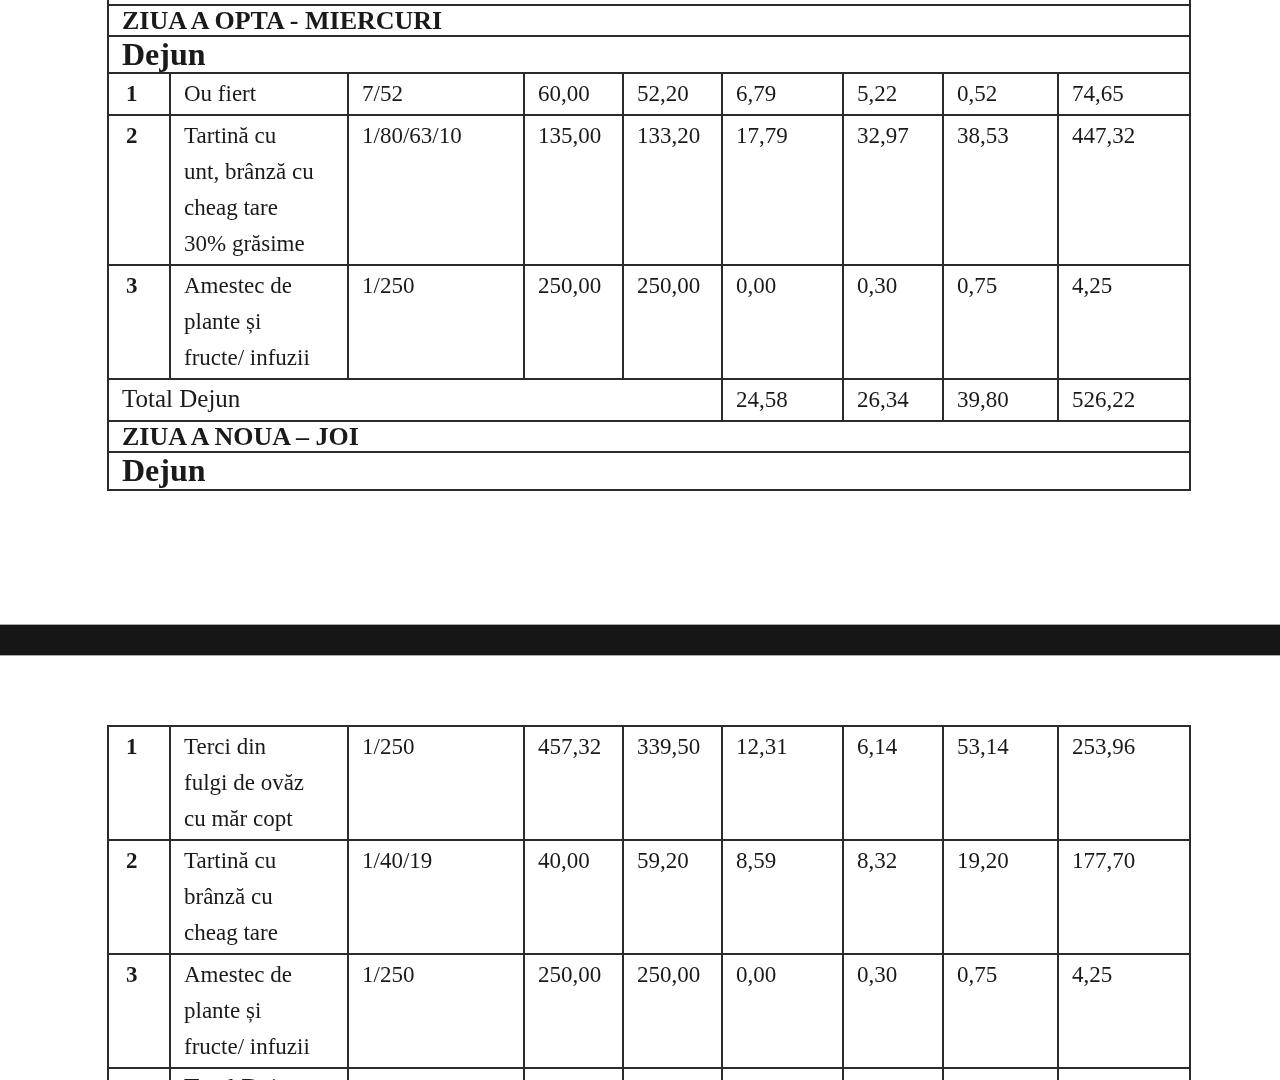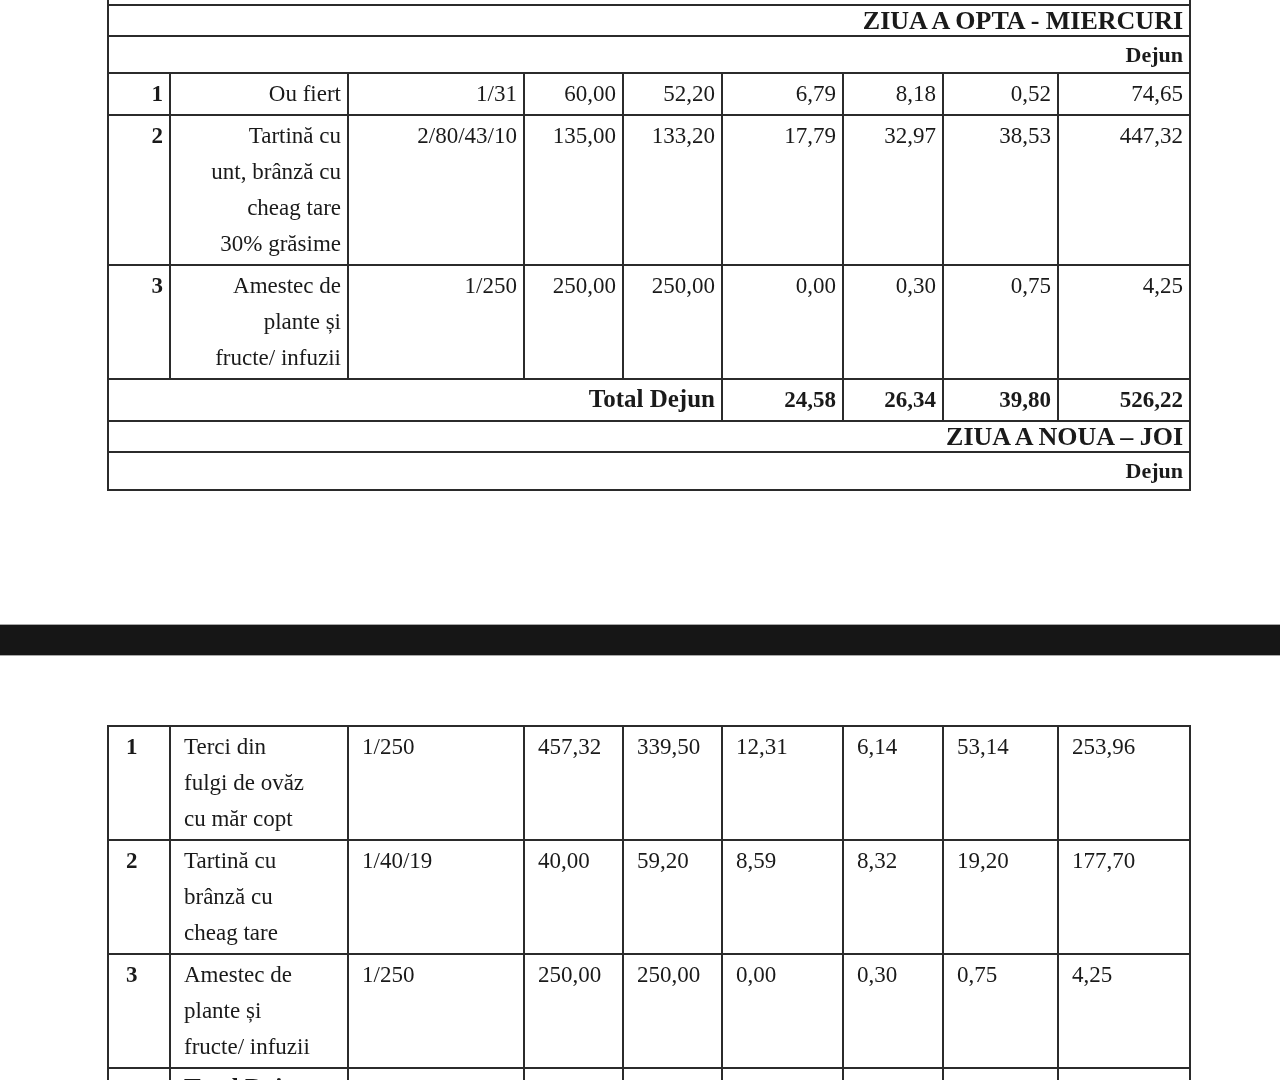"ZIUA A OPTA - MIERCURI" #table-page1 { text-align: right -> none }
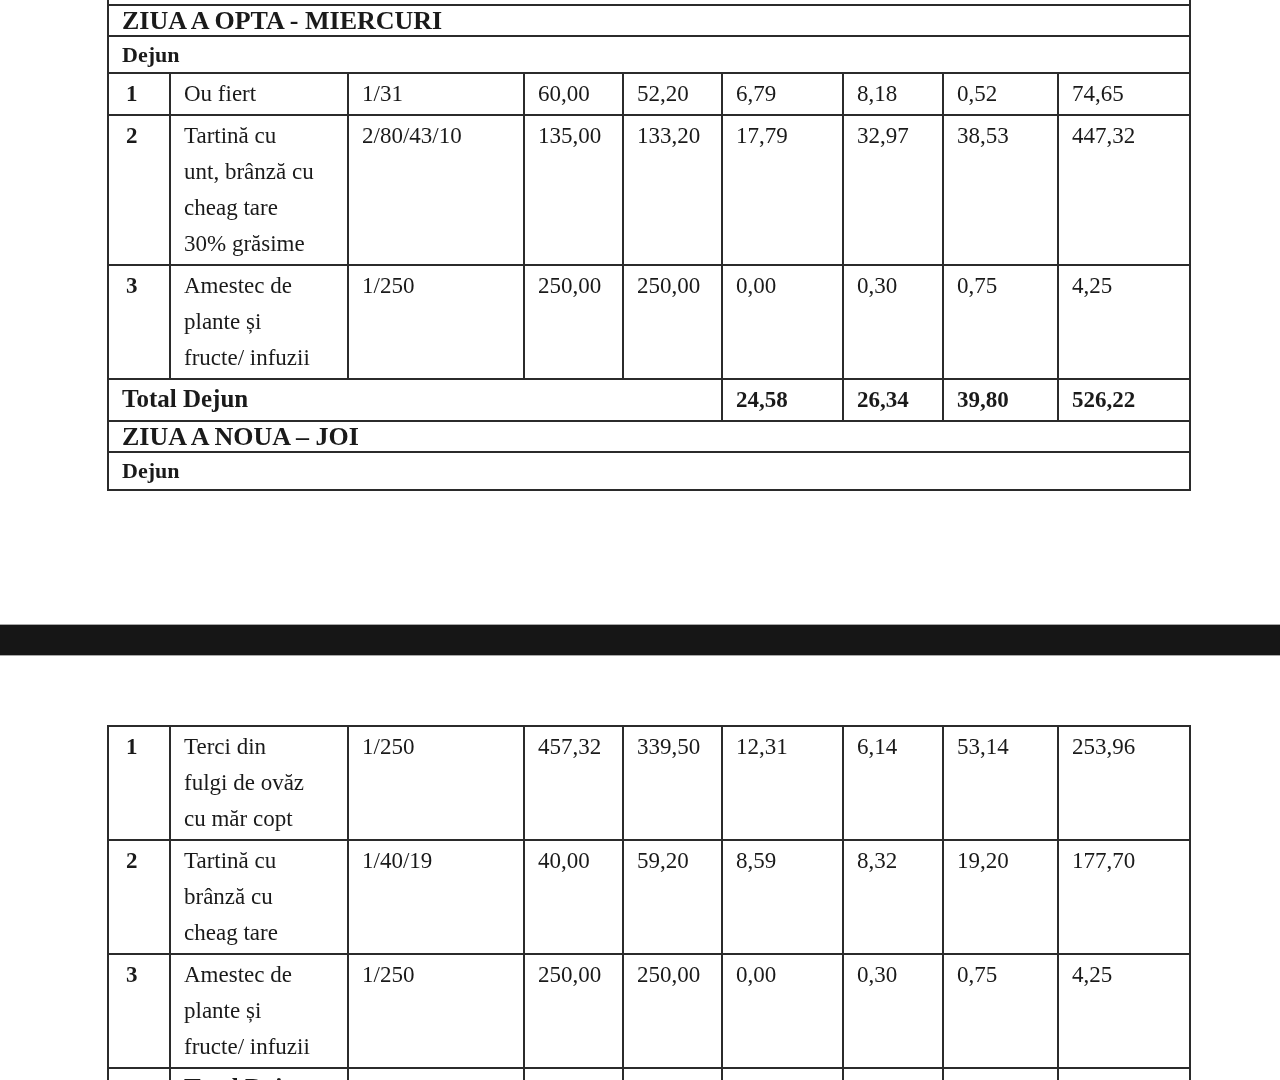"Dejun" tr.meal-row td { font-size: 22px -> 32px }
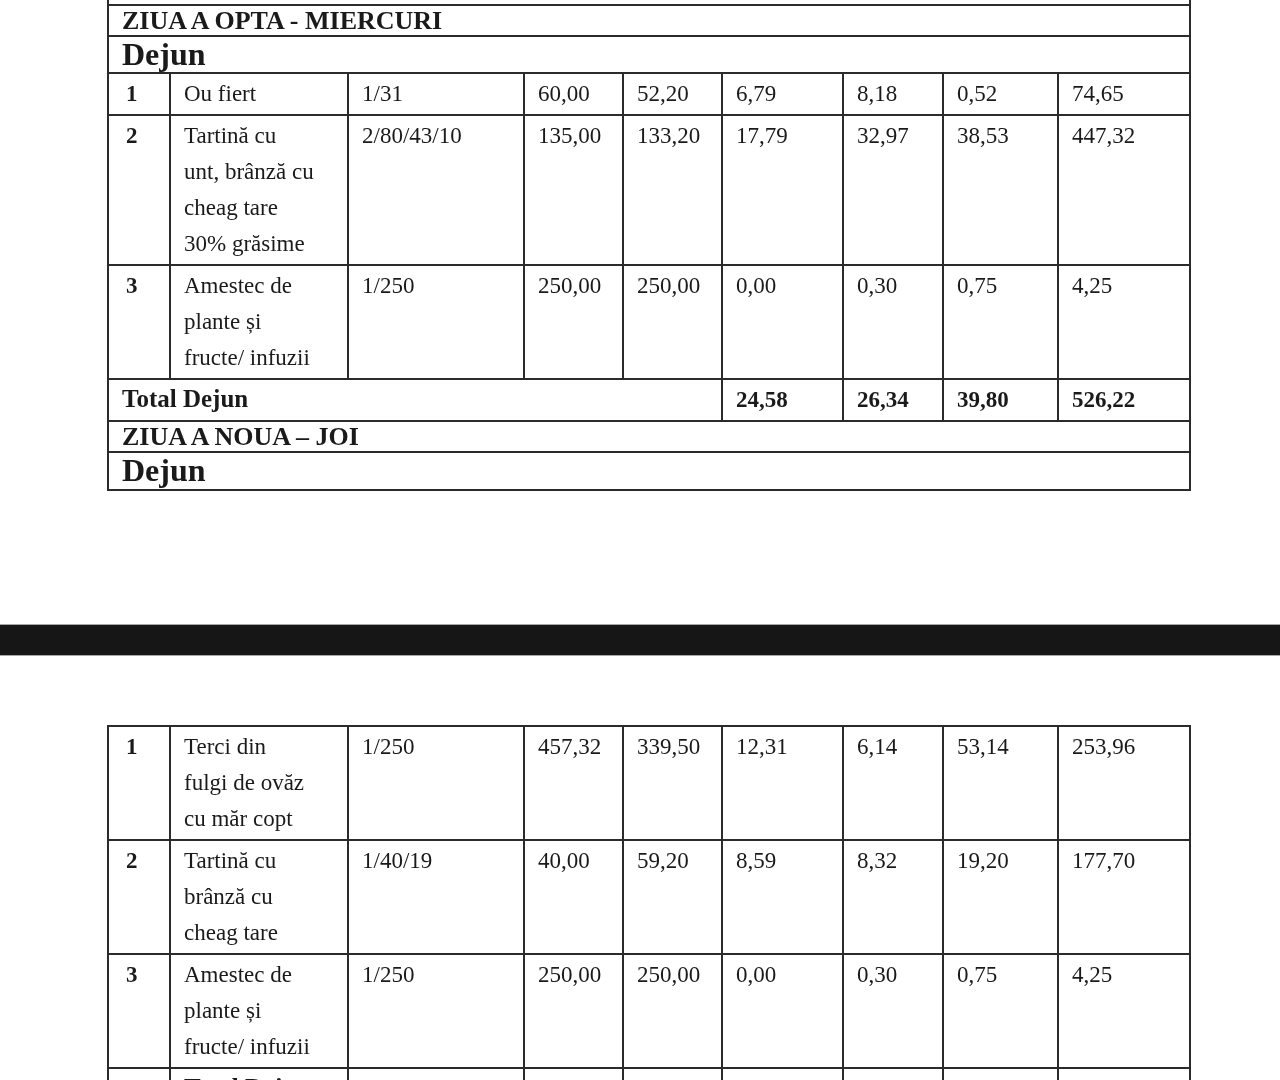"1/31" td { text: 1/31 -> 7/52 }
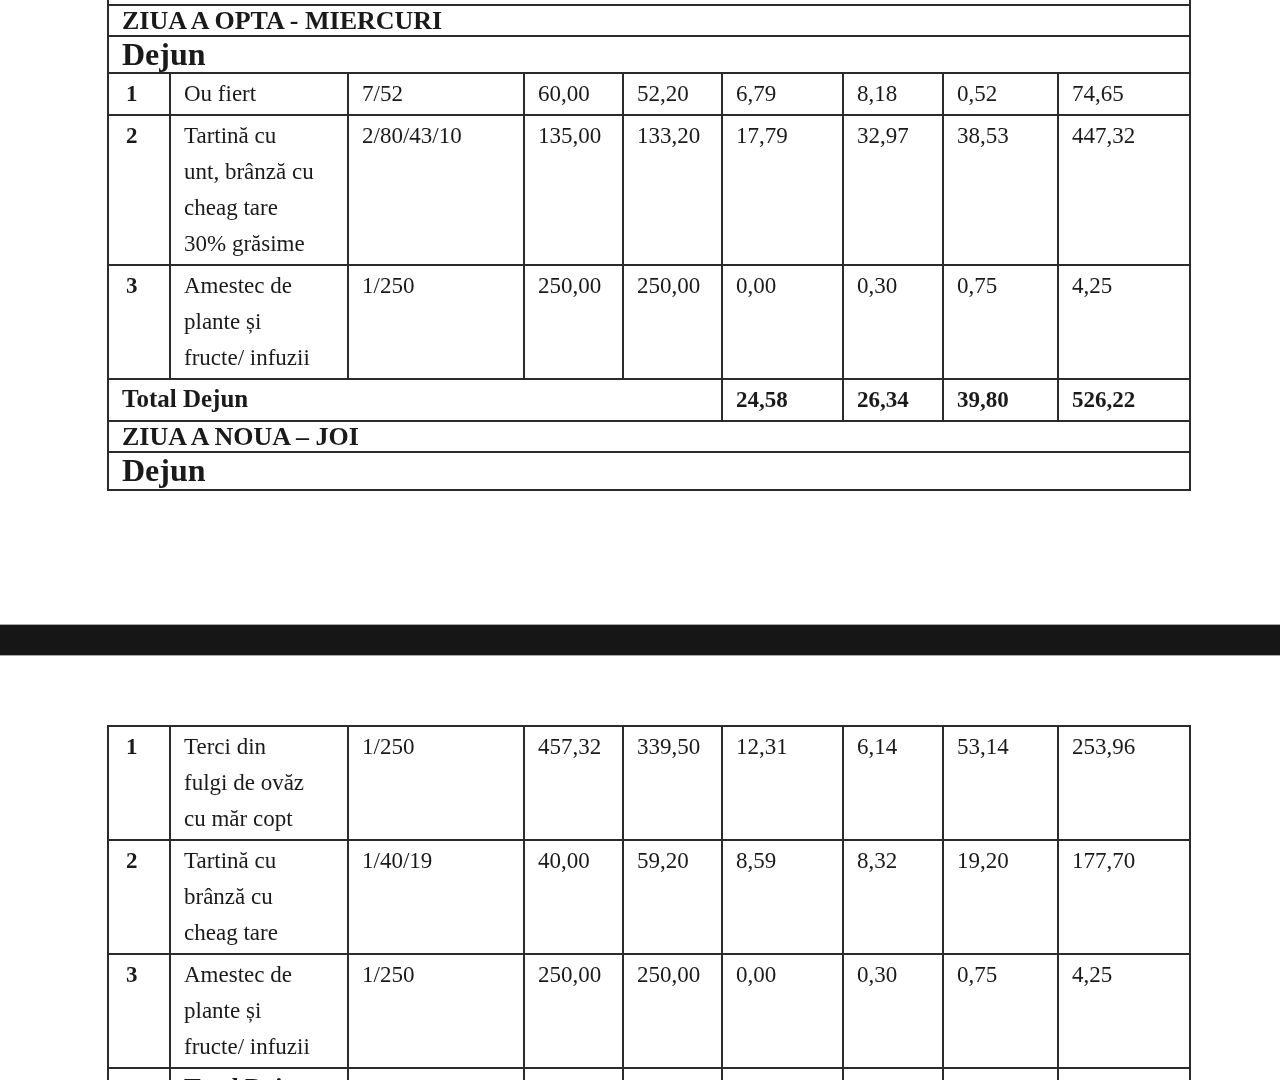"8,18" td { text: 8,18 -> 5,22 }
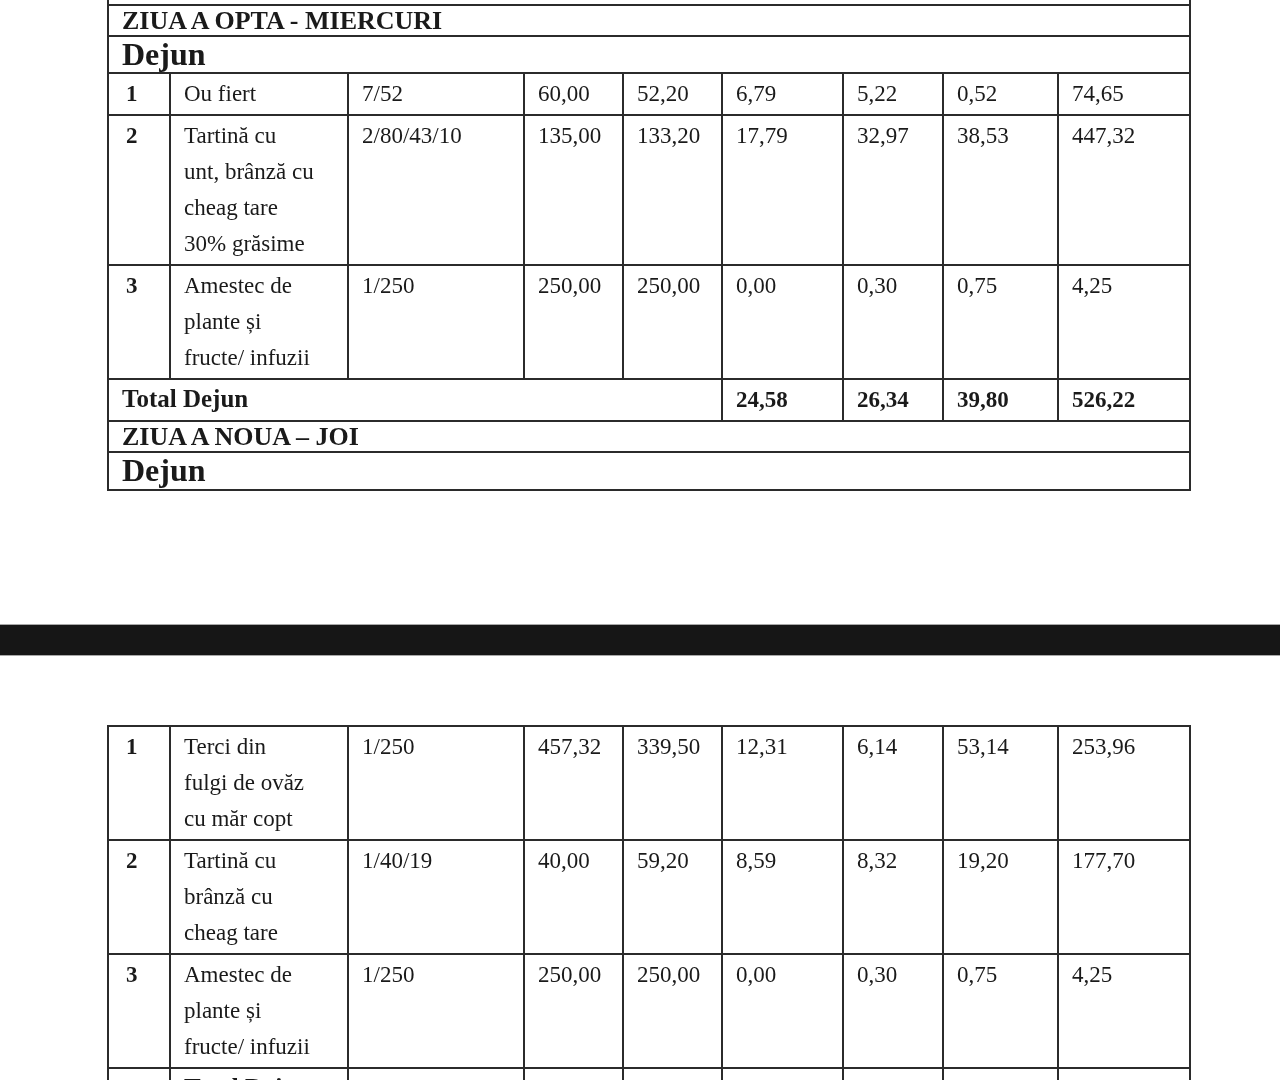"2/80/43/10" td { text: 2/80/43/10 -> 1/80/63/10 }
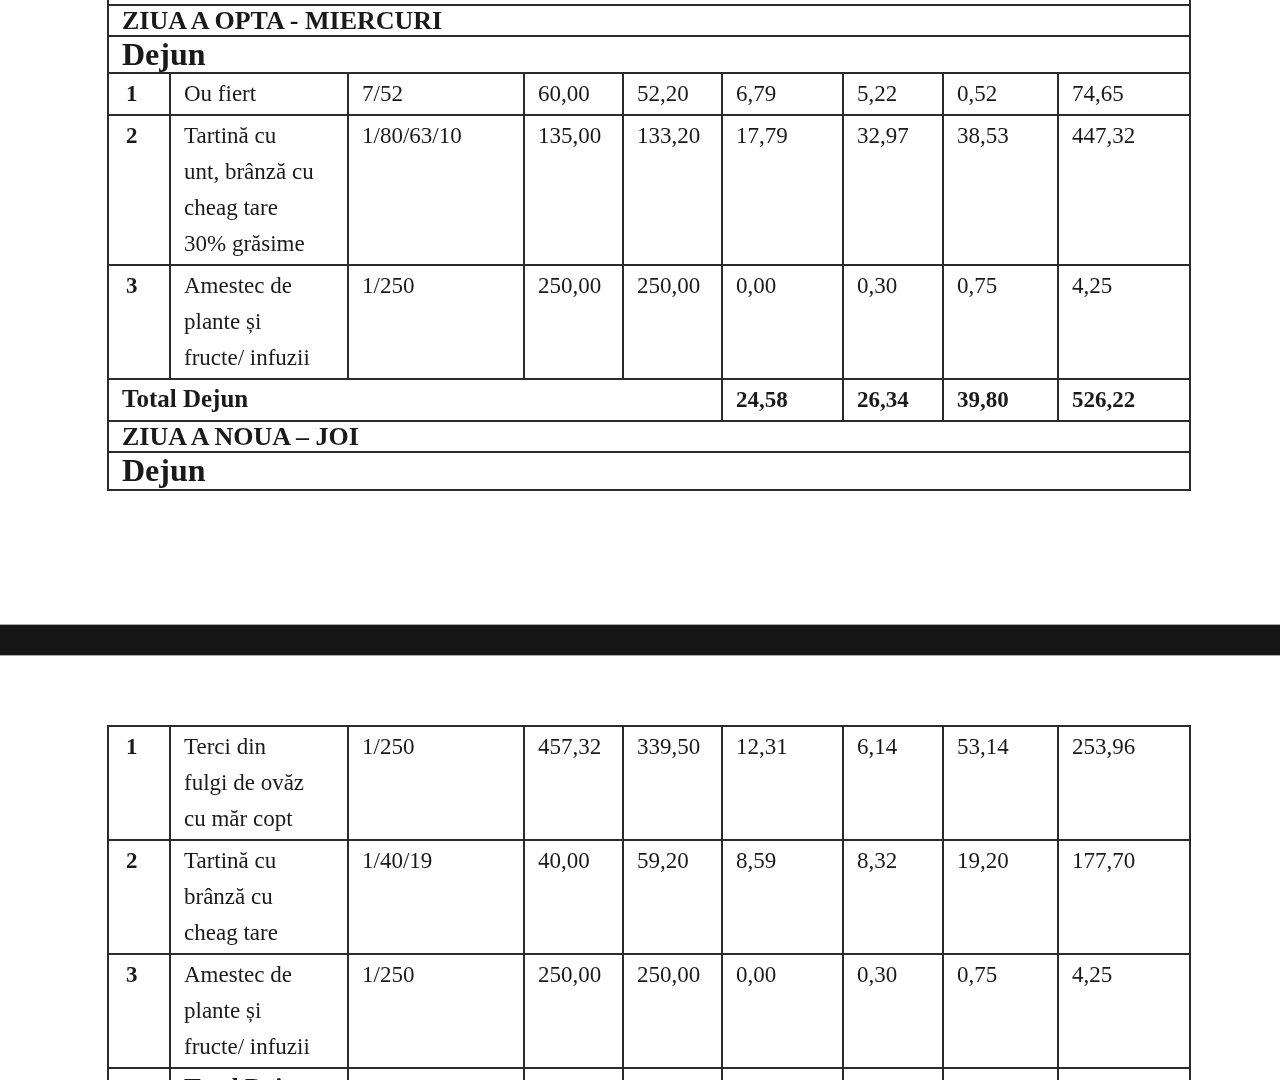"Total Dejun" tr.total-row td { font-weight: bold -> normal }
